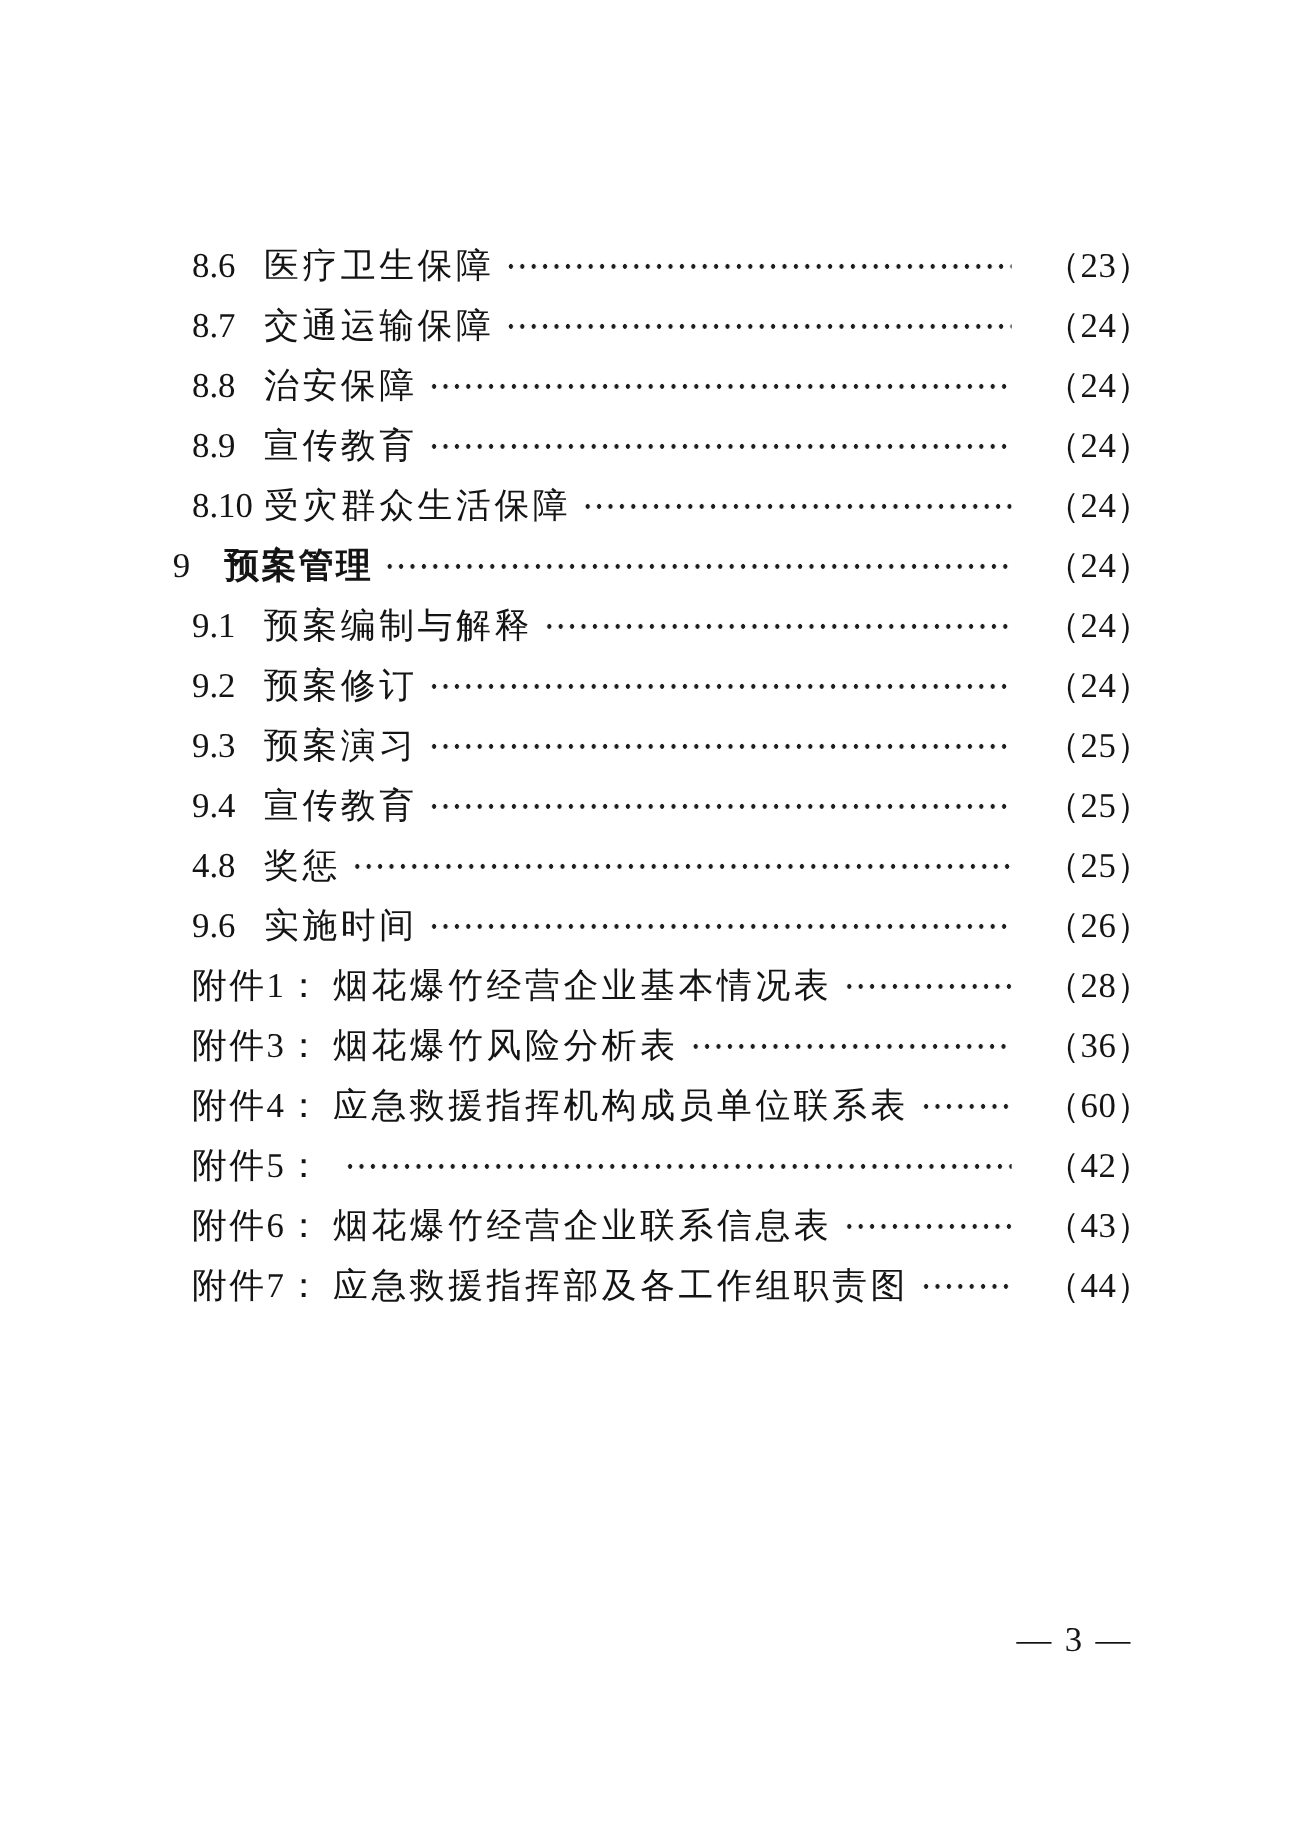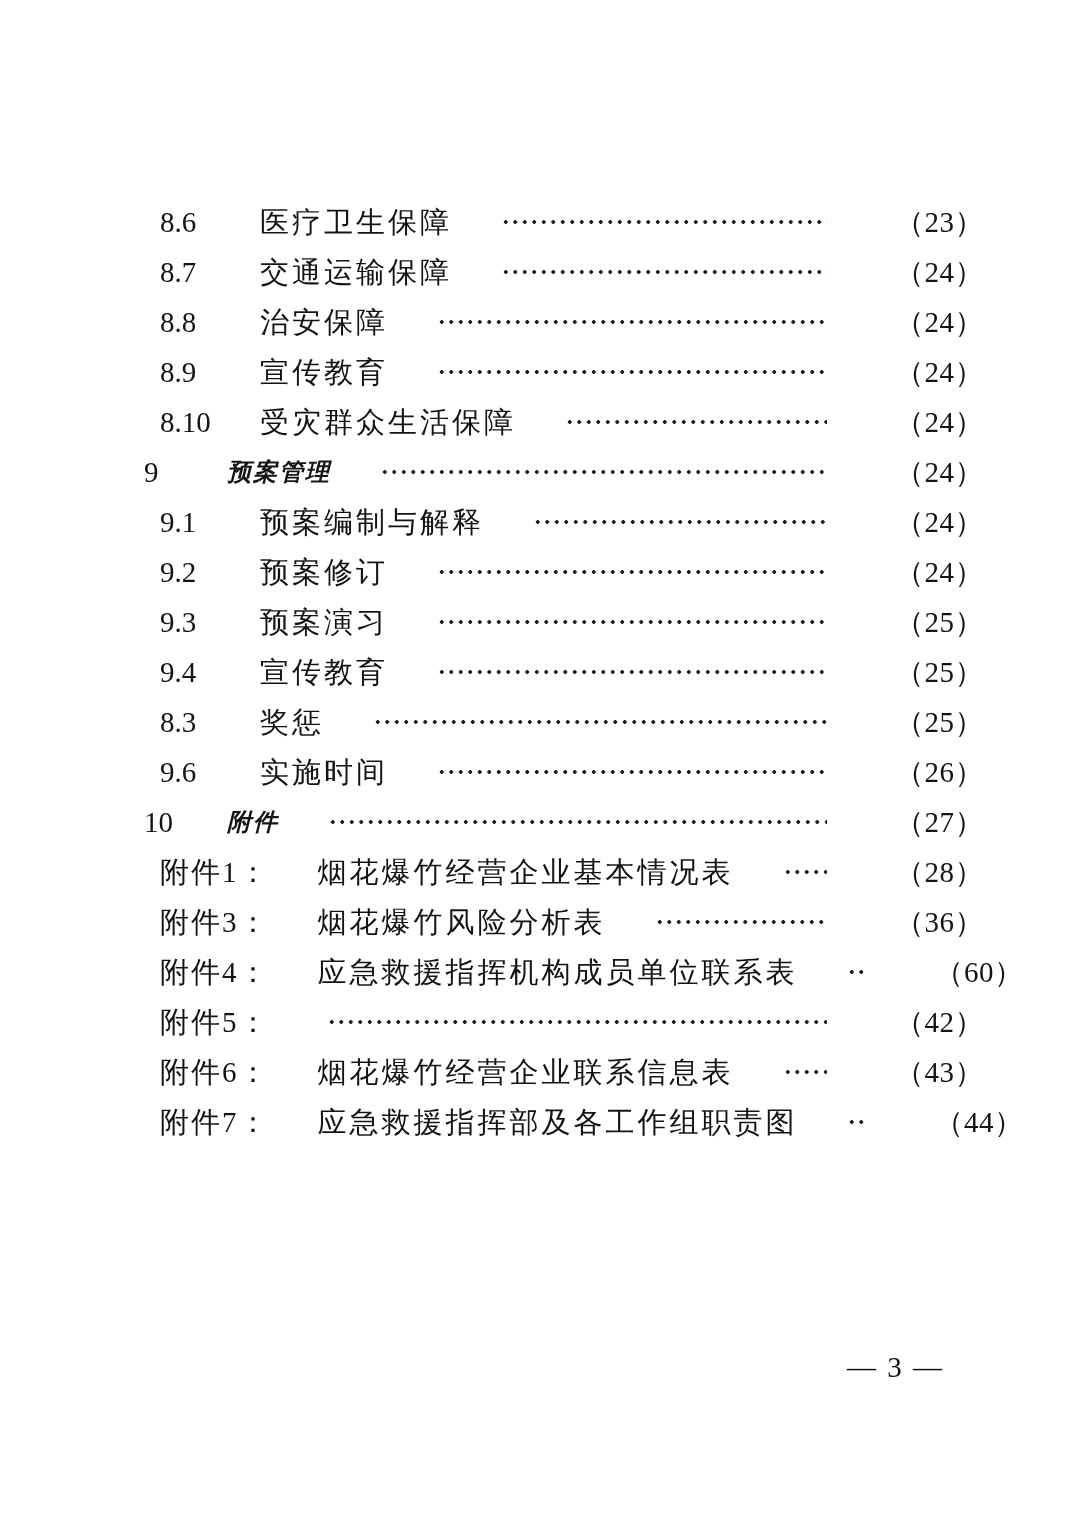"8.6" .toc-row { gap: 40px -> none; padding: 0 90px 0 160px -> 0 114px 0 160px }
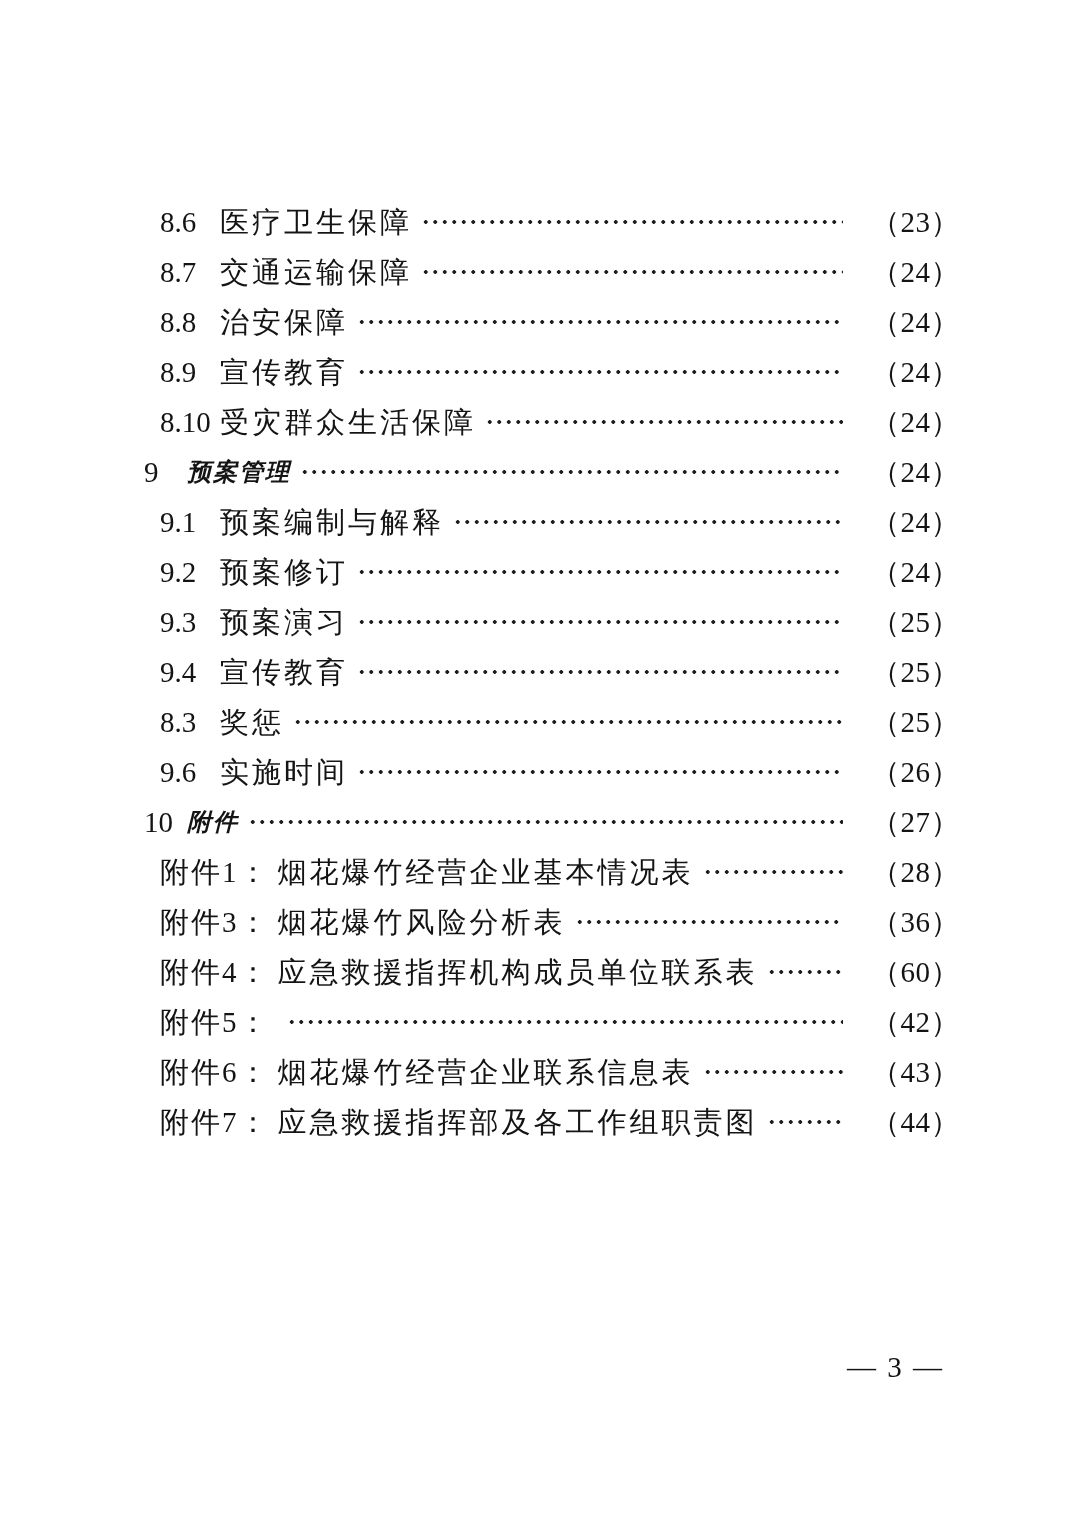"预案管理" .toc-row.section .title { font-size: 24px -> 29px; font-style: italic -> none }
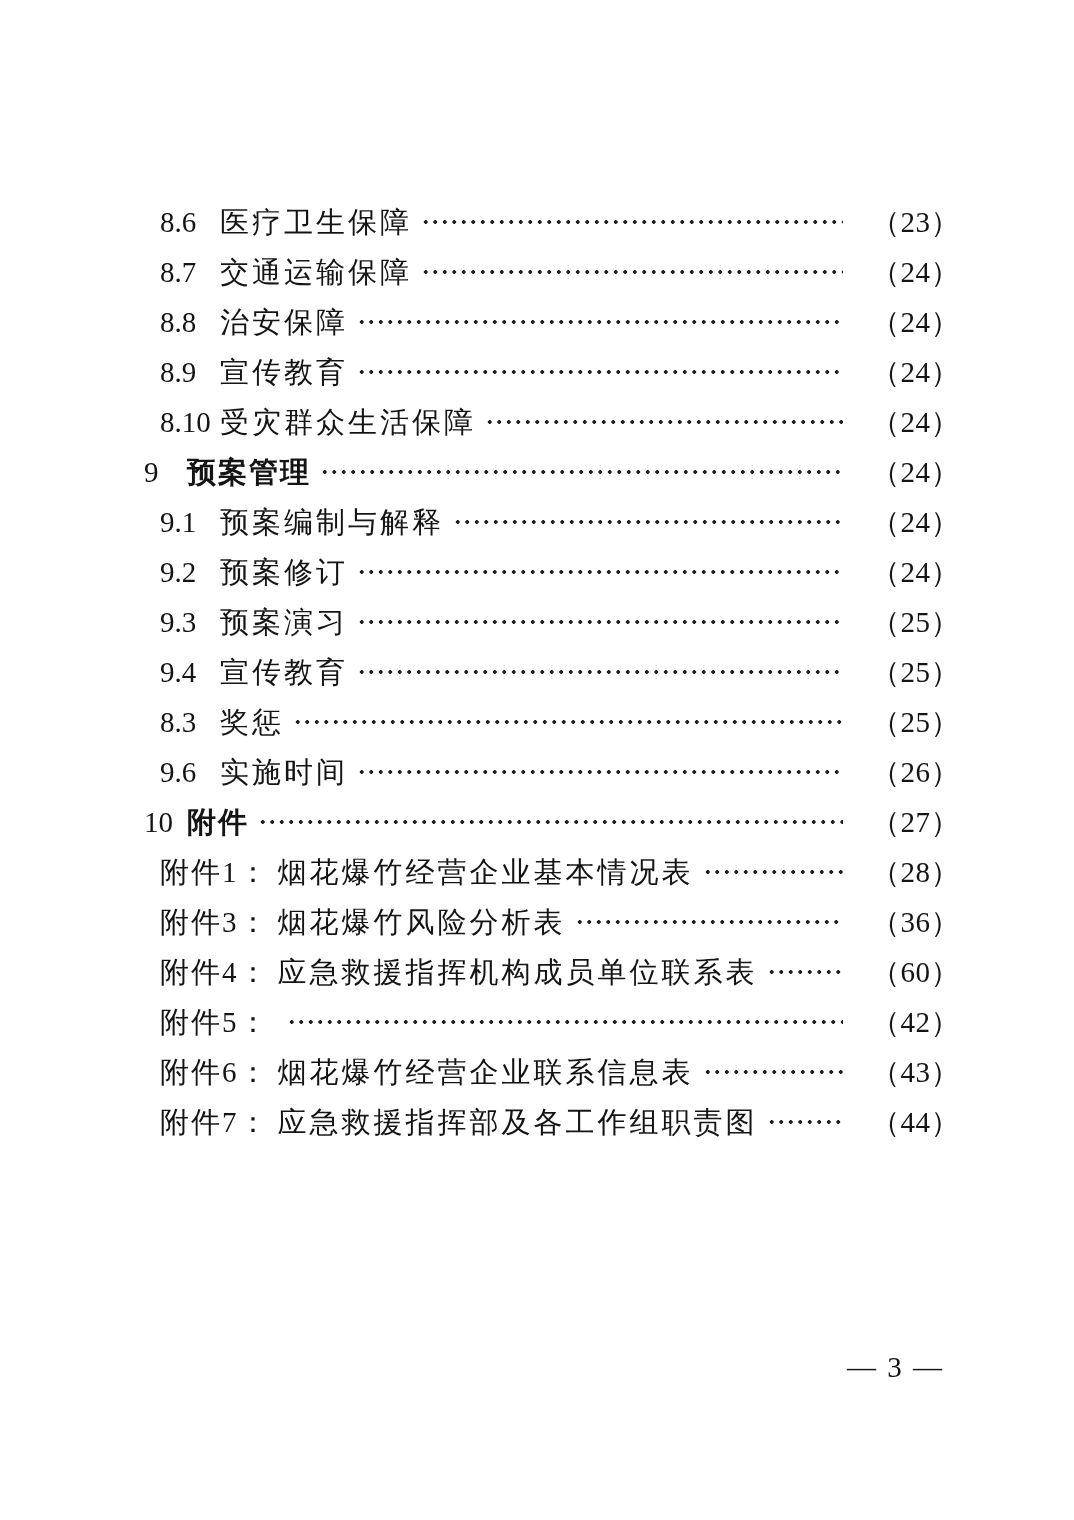"8.3" span.no { text: 8.3 -> 4.8 }
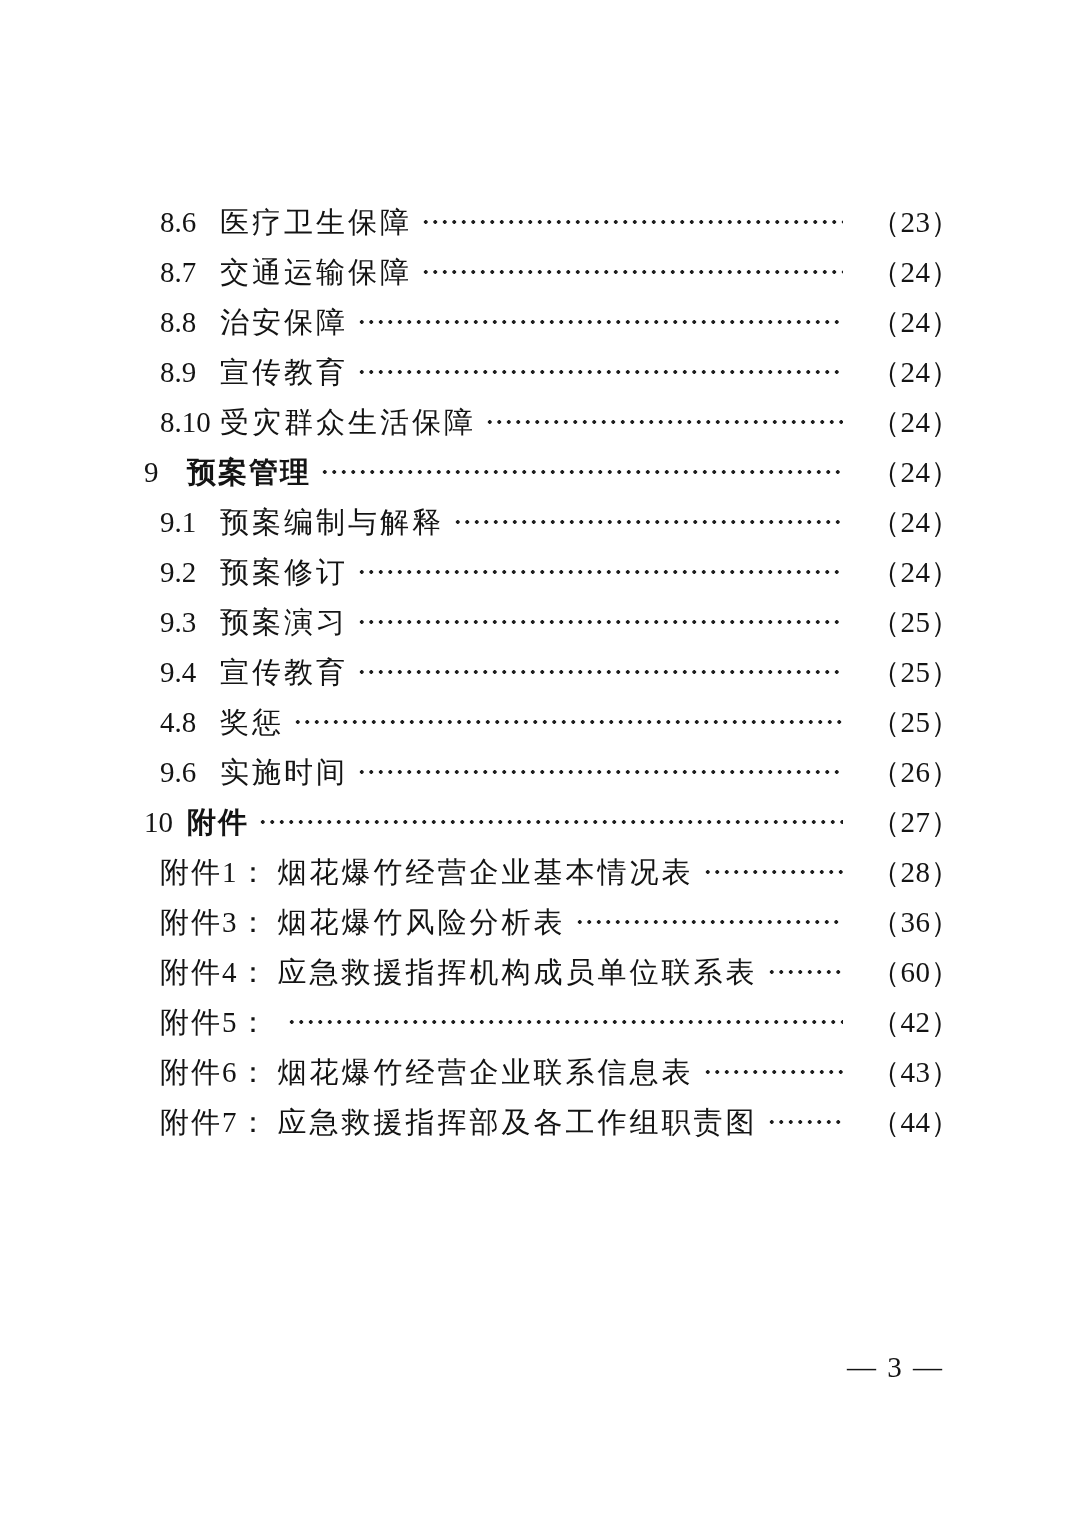"10" div.toc-row { html: <div> <span>10</span> <span>附件</span> <span></span> <span>（27）</span> </div> -> none }
